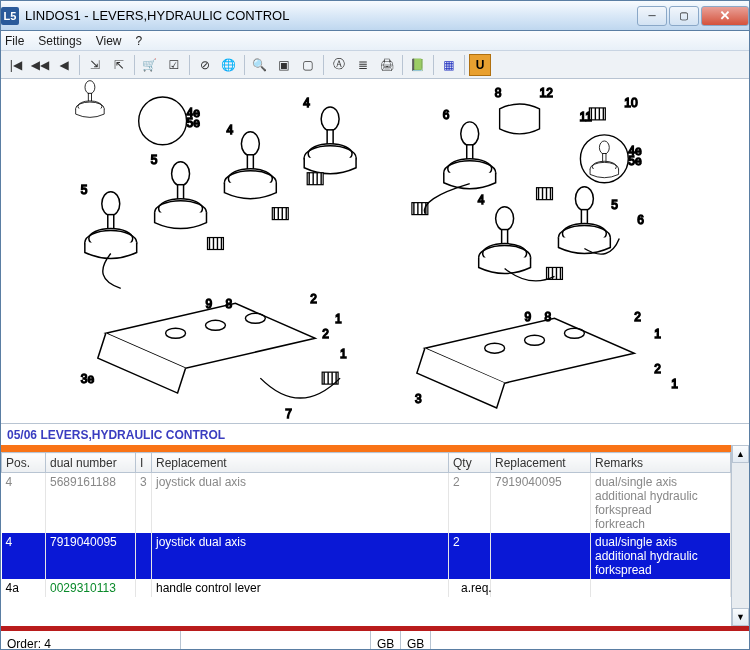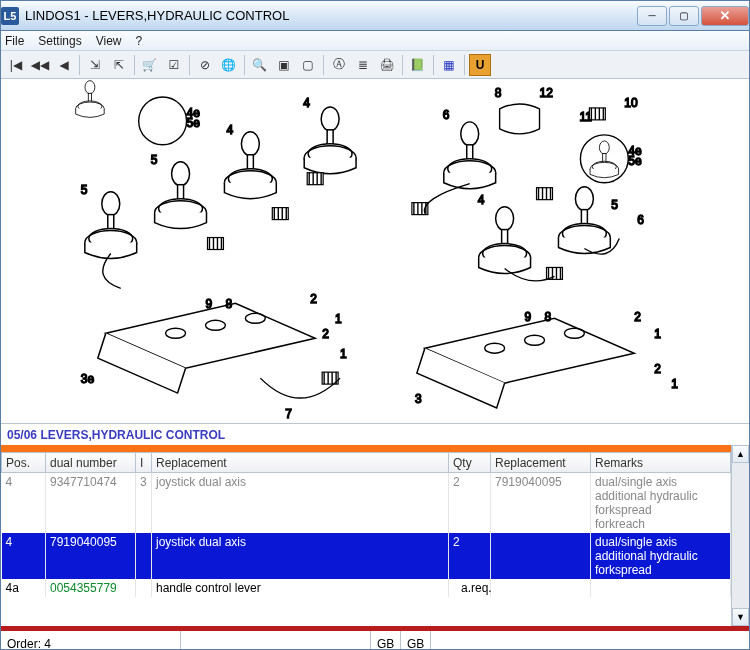"9347710474" td.pn0 { text: 9347710474 -> 5689161188 }
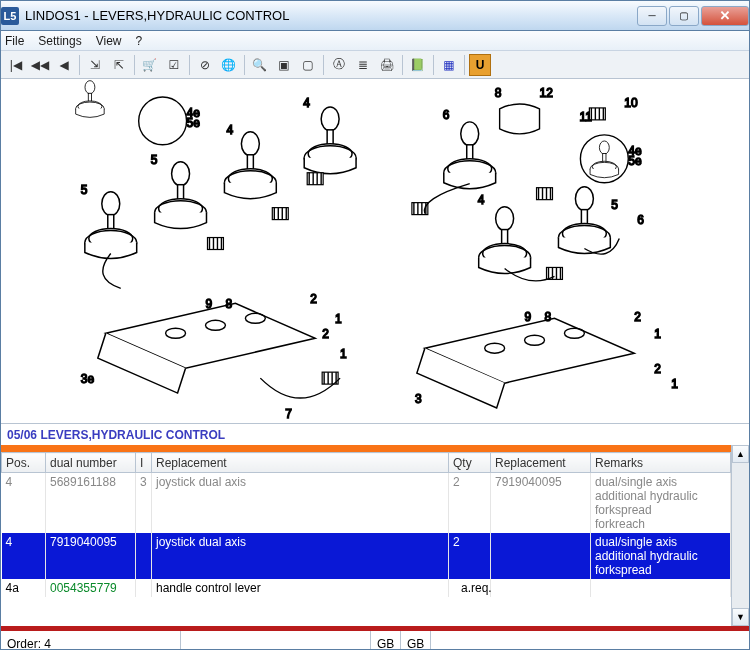"0054355779" td.pn2 { text: 0054355779 -> 0029310113 }
